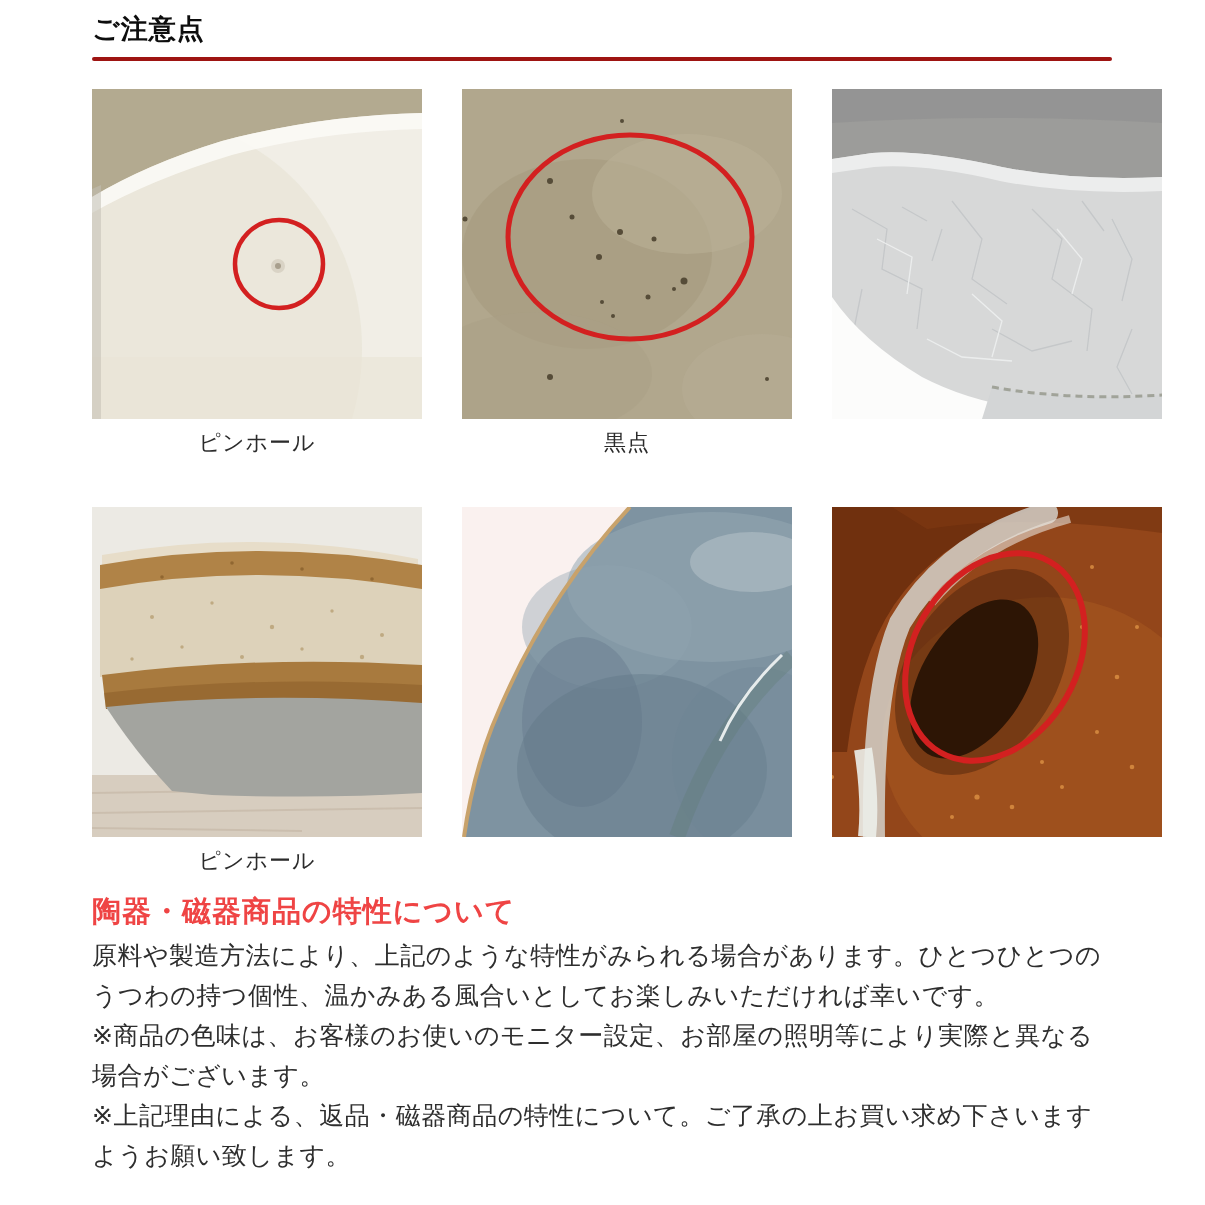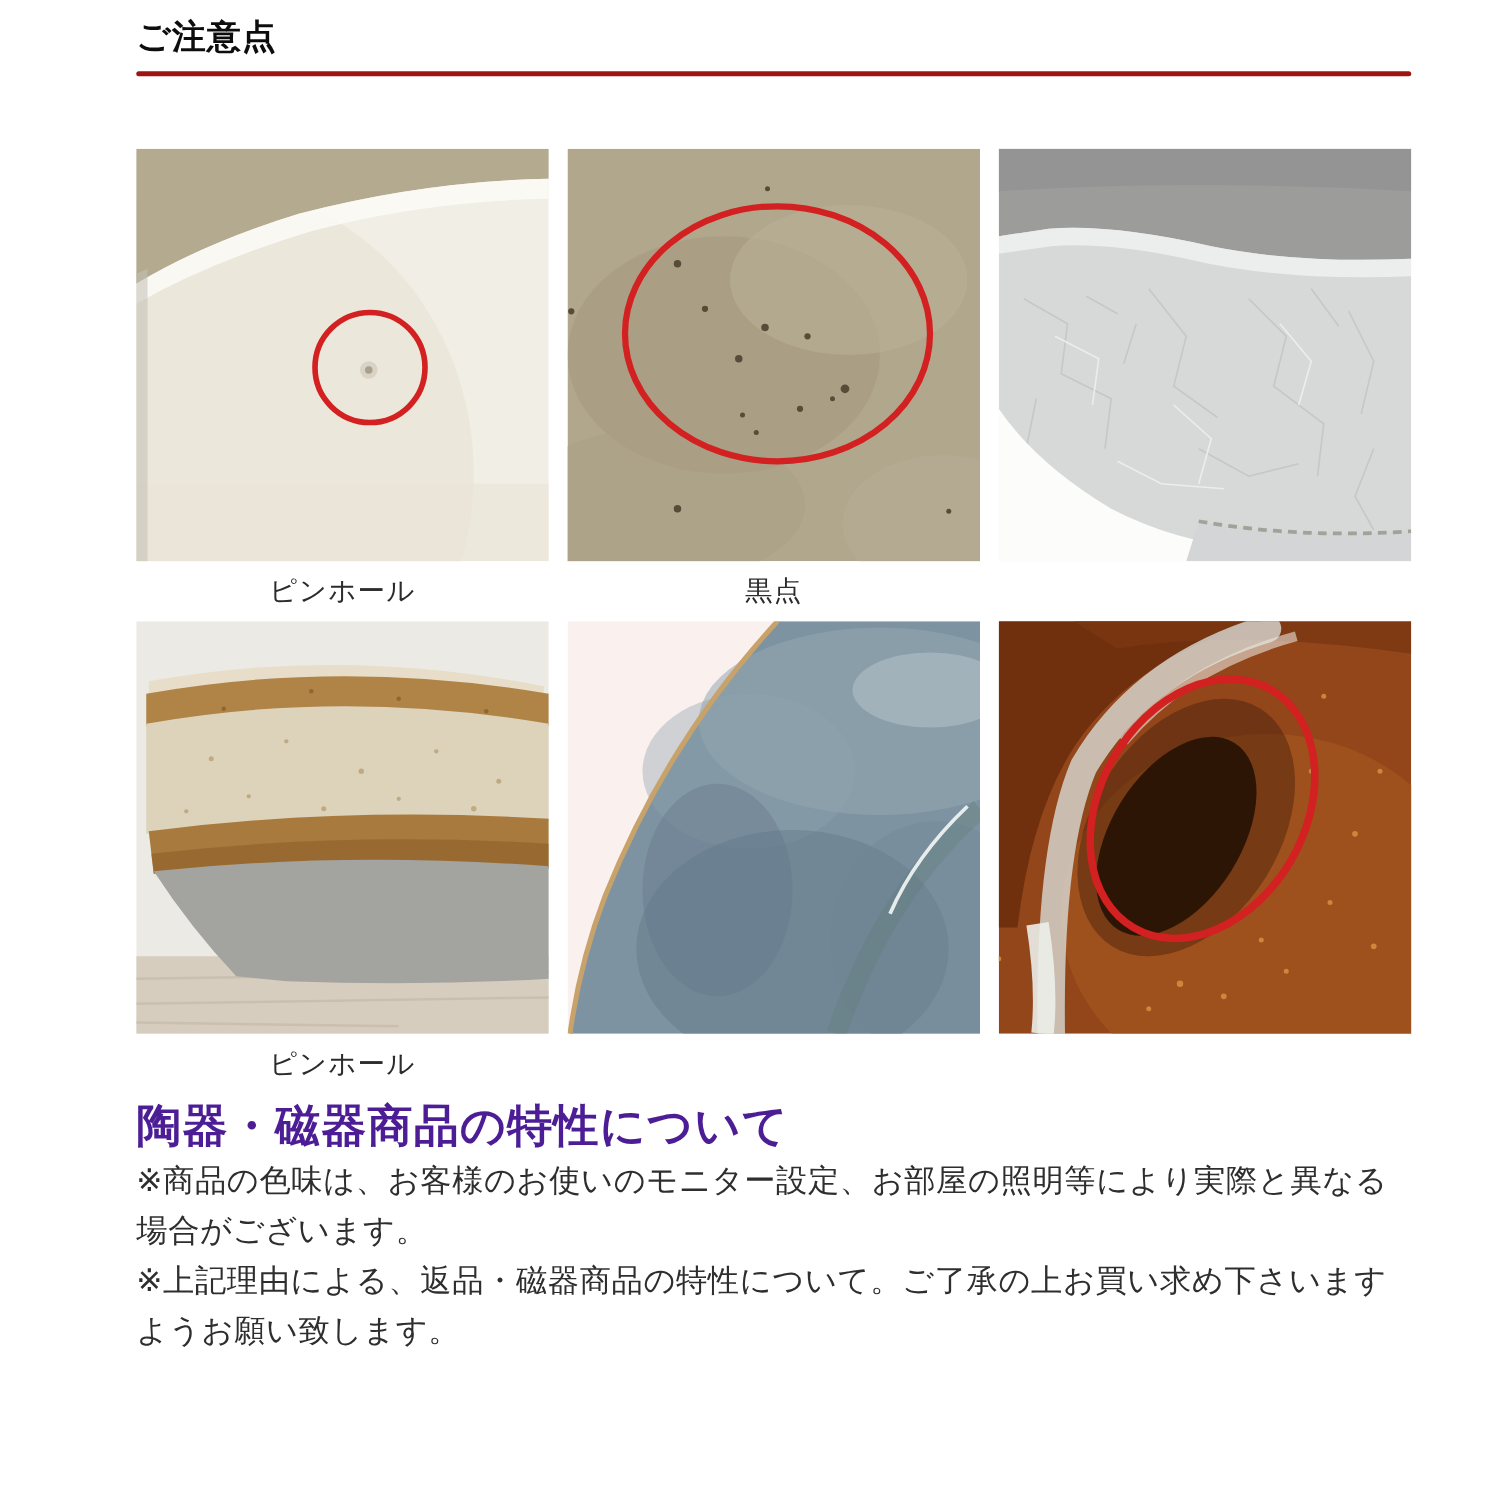"ご注意点" .content { left: 109px -> 92px }
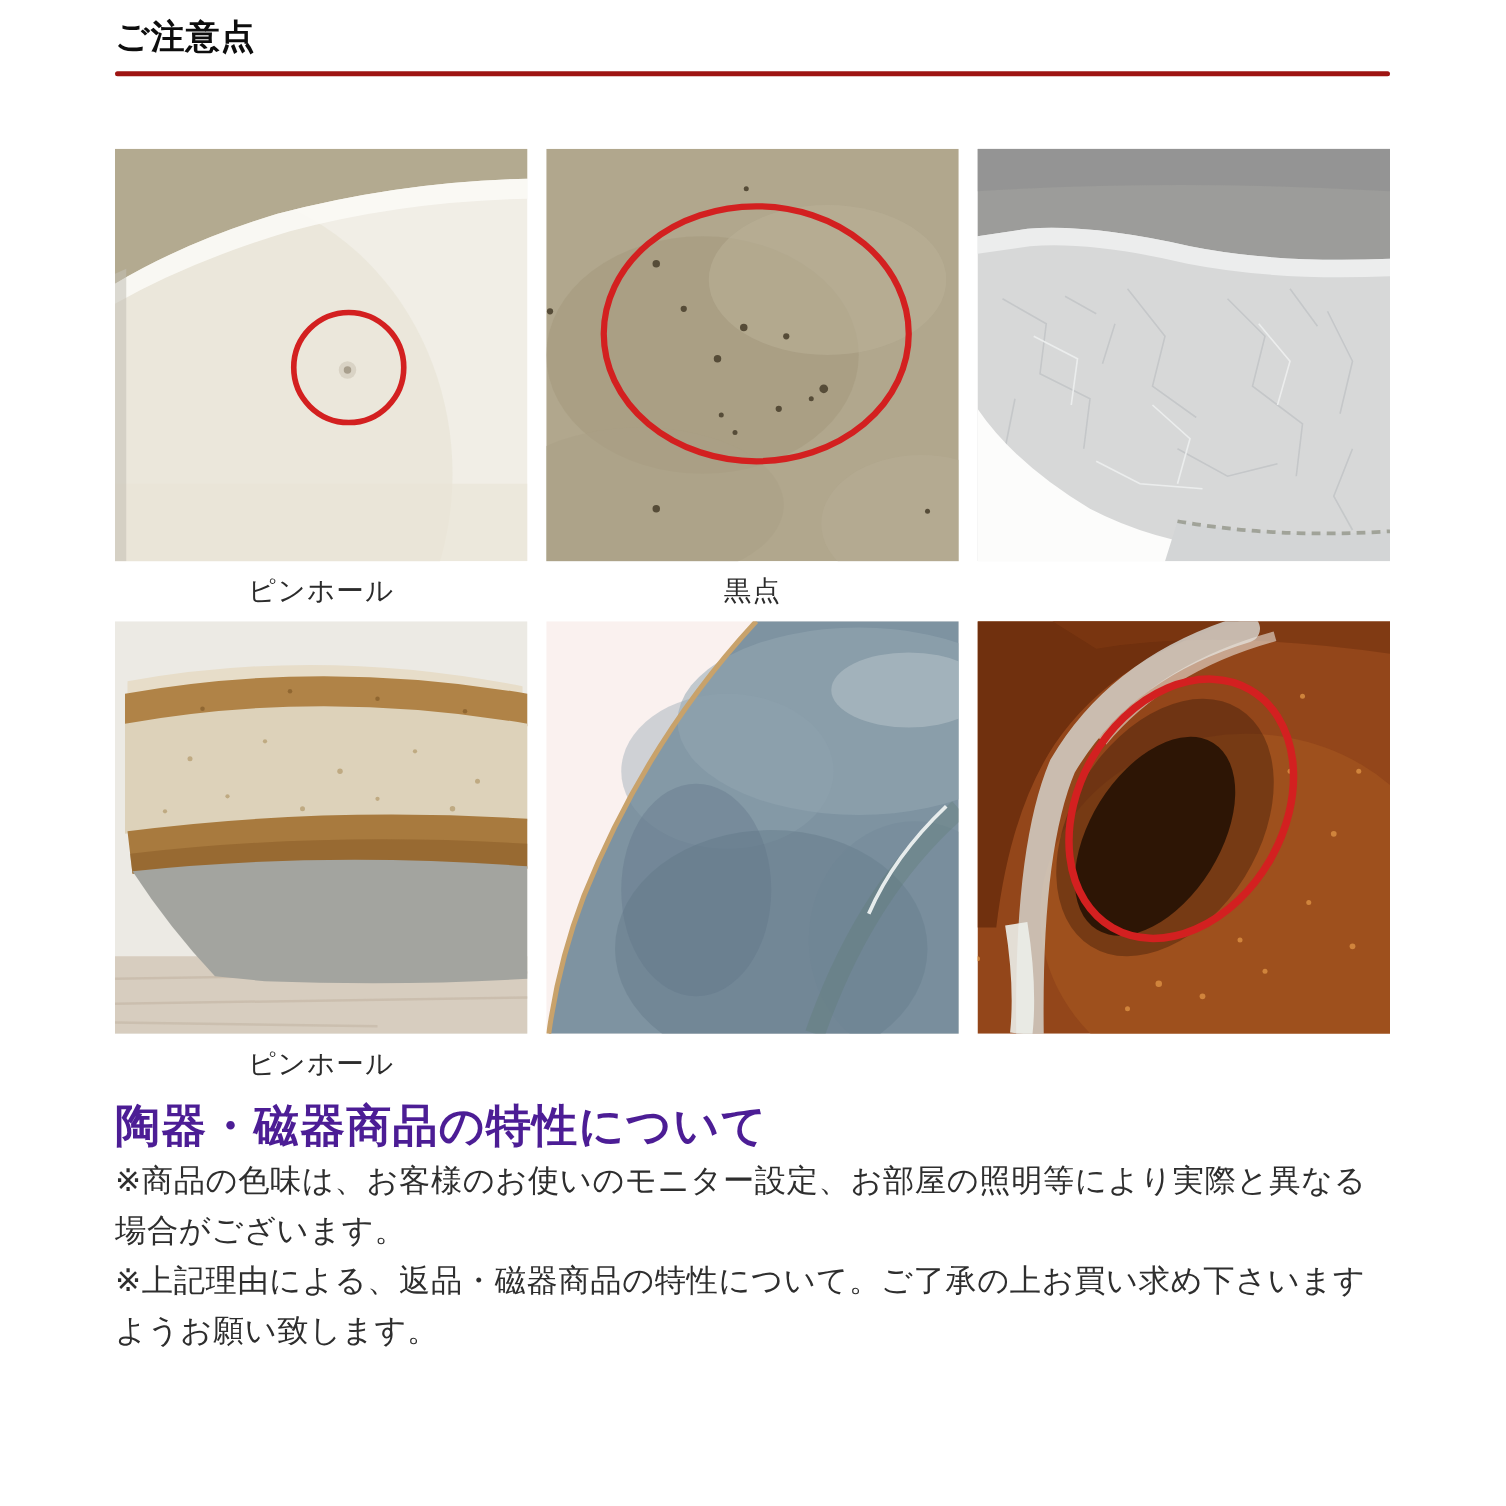"ピンホール" .defect-grid { gap: none -> 40px; margin-top: 58px -> 28px }
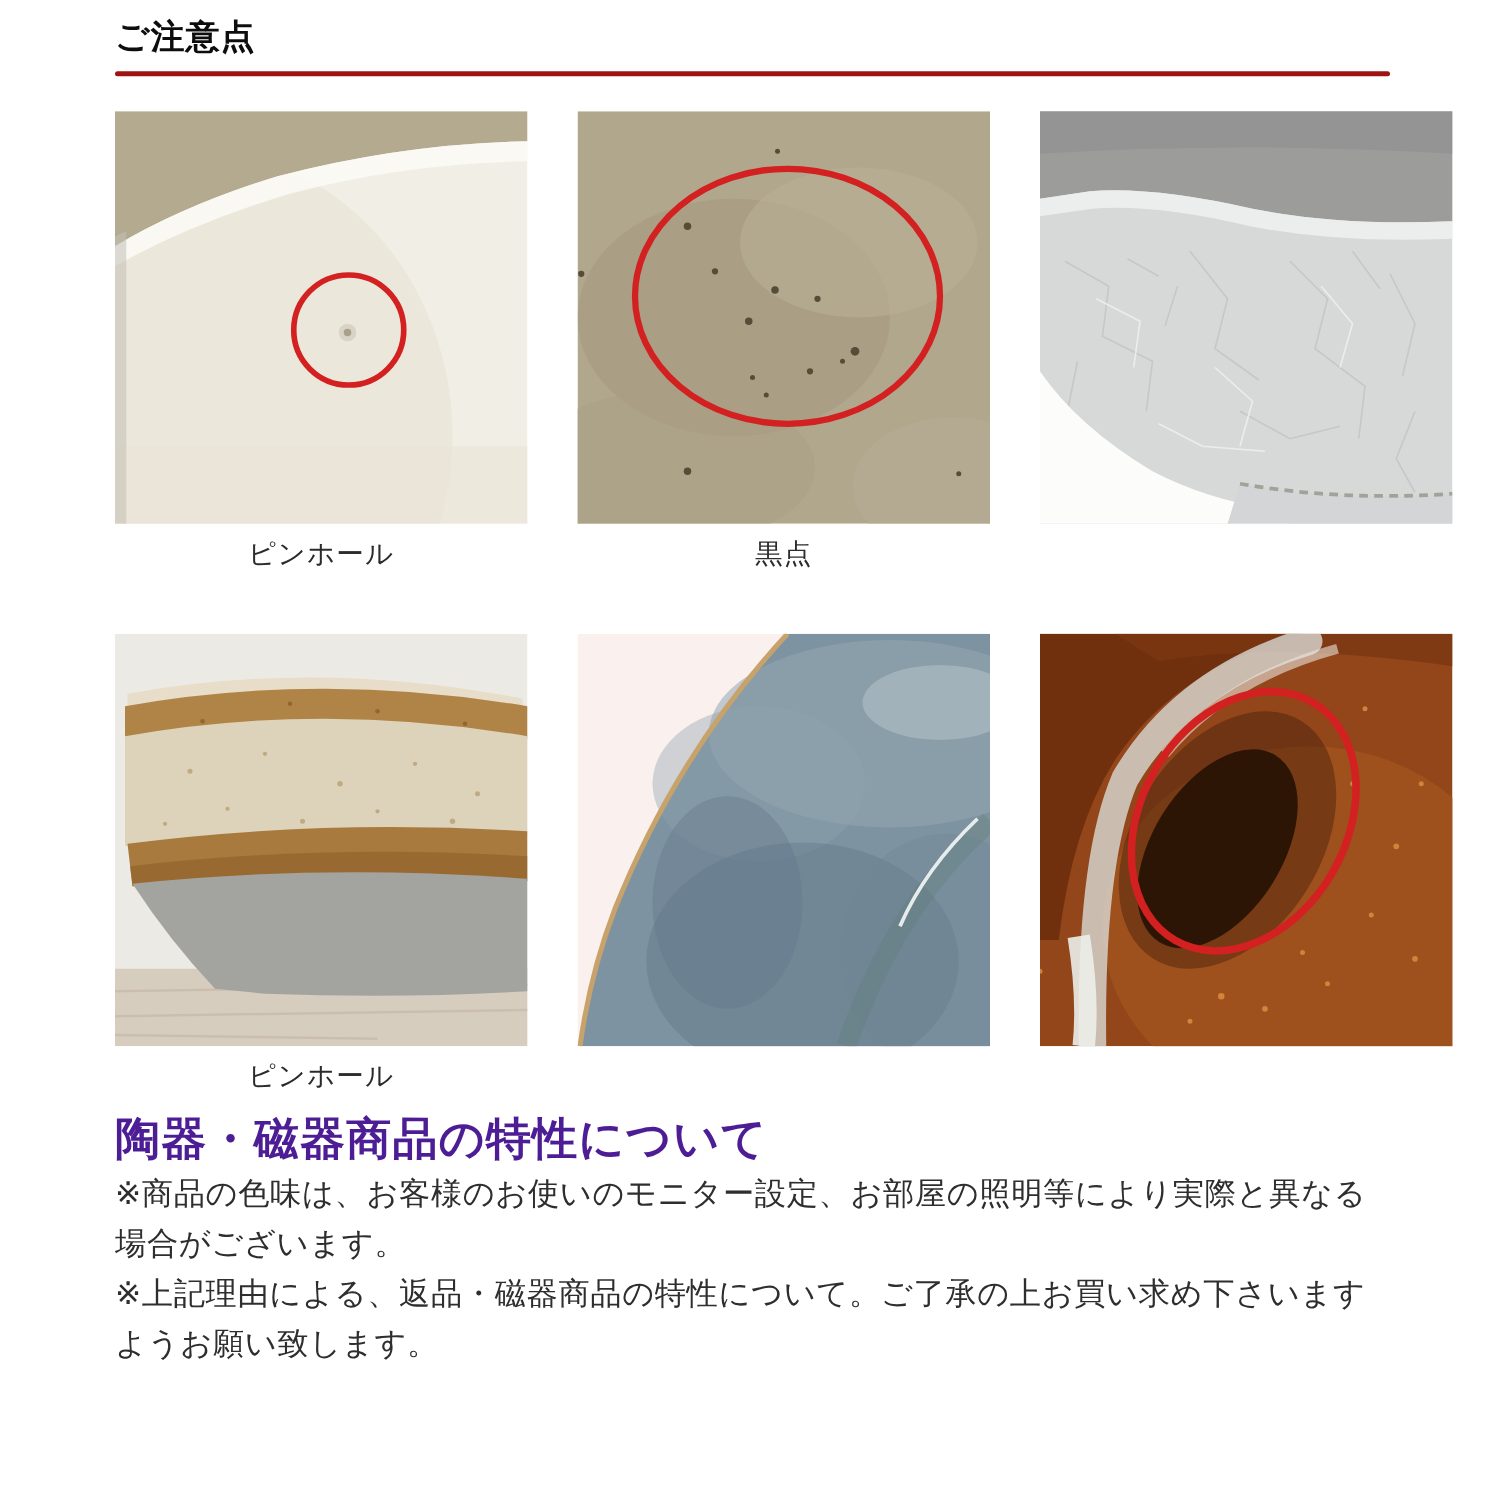"陶器・磁器商品の特性について" .text-section h2 { color: #4c1d95 -> #ef4444; font-size: 36px -> 29px }
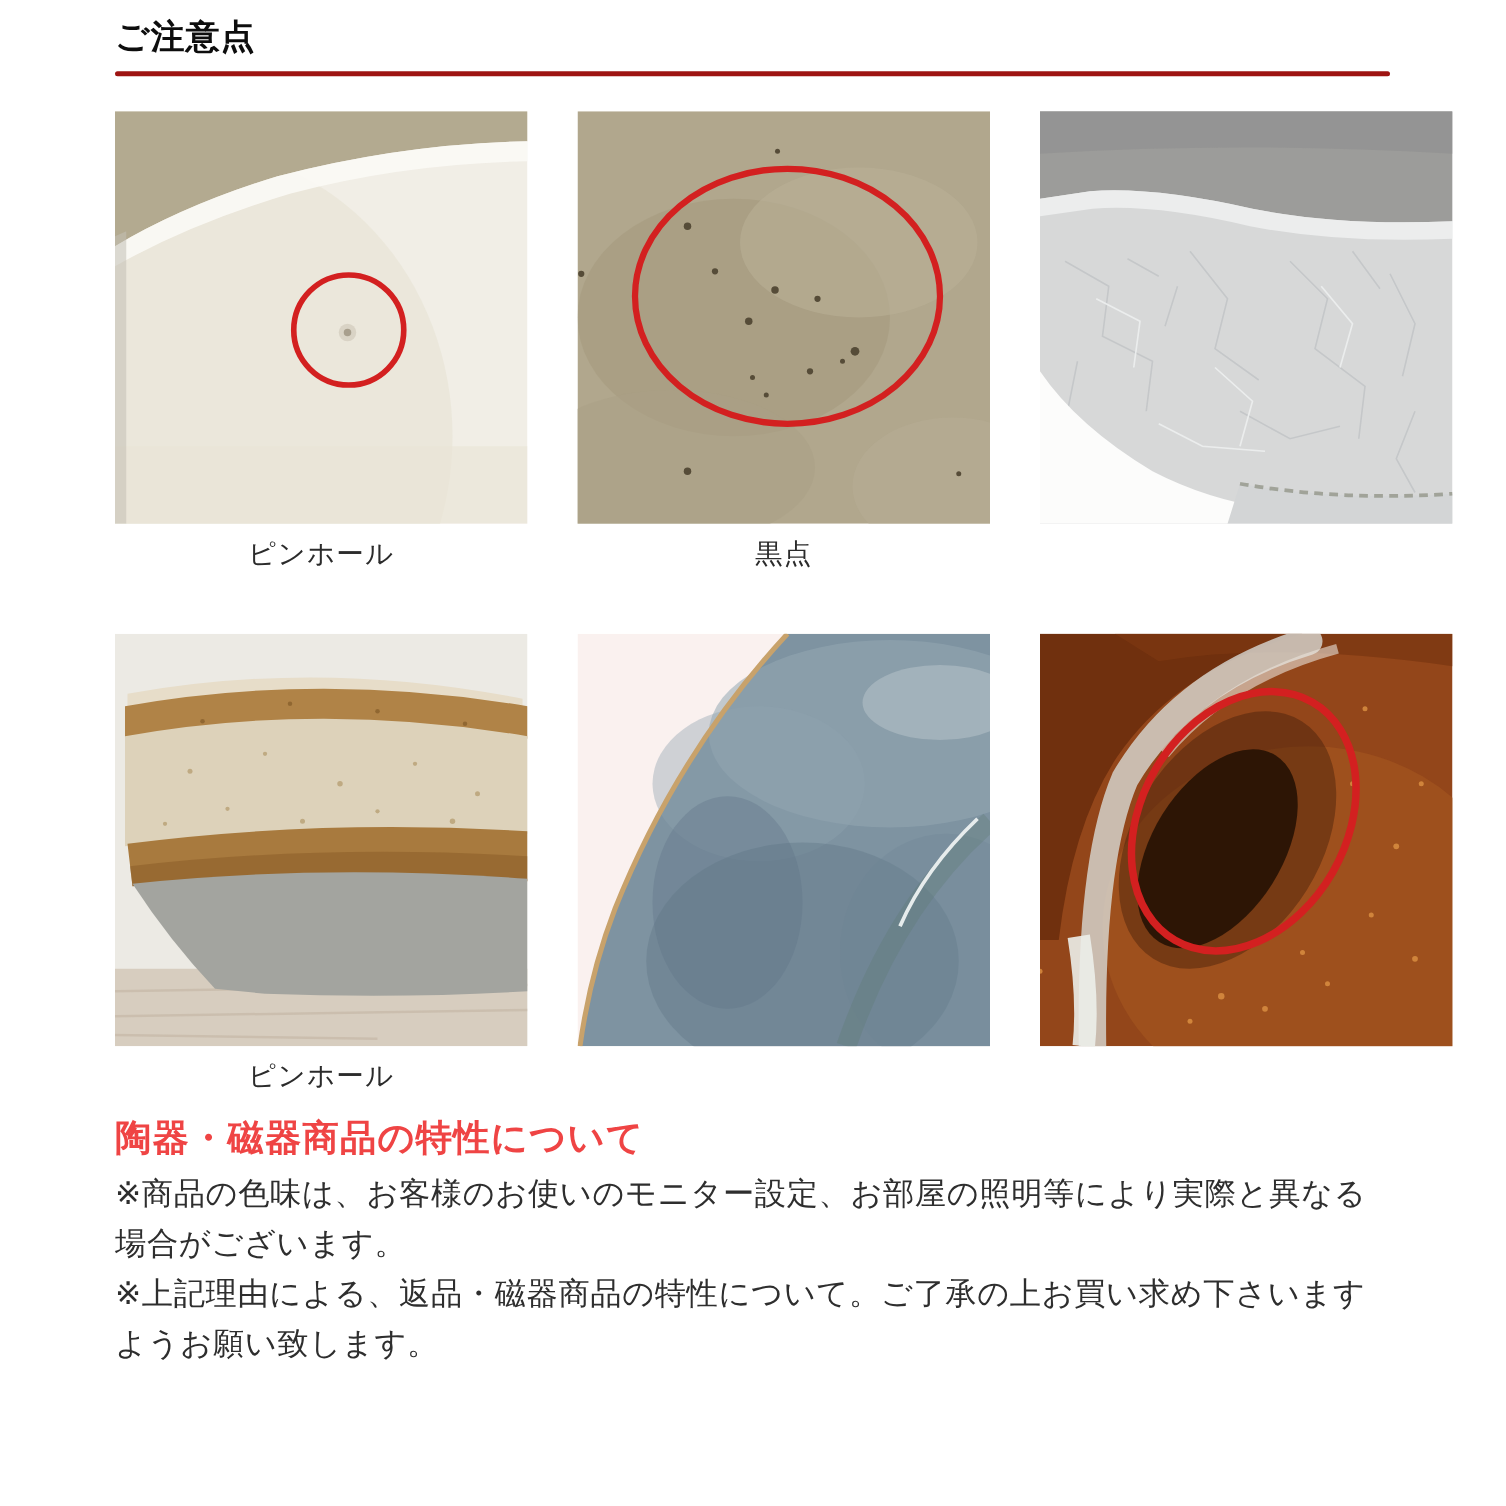"原料や製造方法により、上記のような特性がみられる場合があります。ひとつひとつのう" p { html: none -> <p>原料や製造方法により、上記のような特性がみられる場合があります。ひとつひとつのうつわの持つ個性、温かみある風合いとしてお楽しみいただければ幸いです。</p> }
